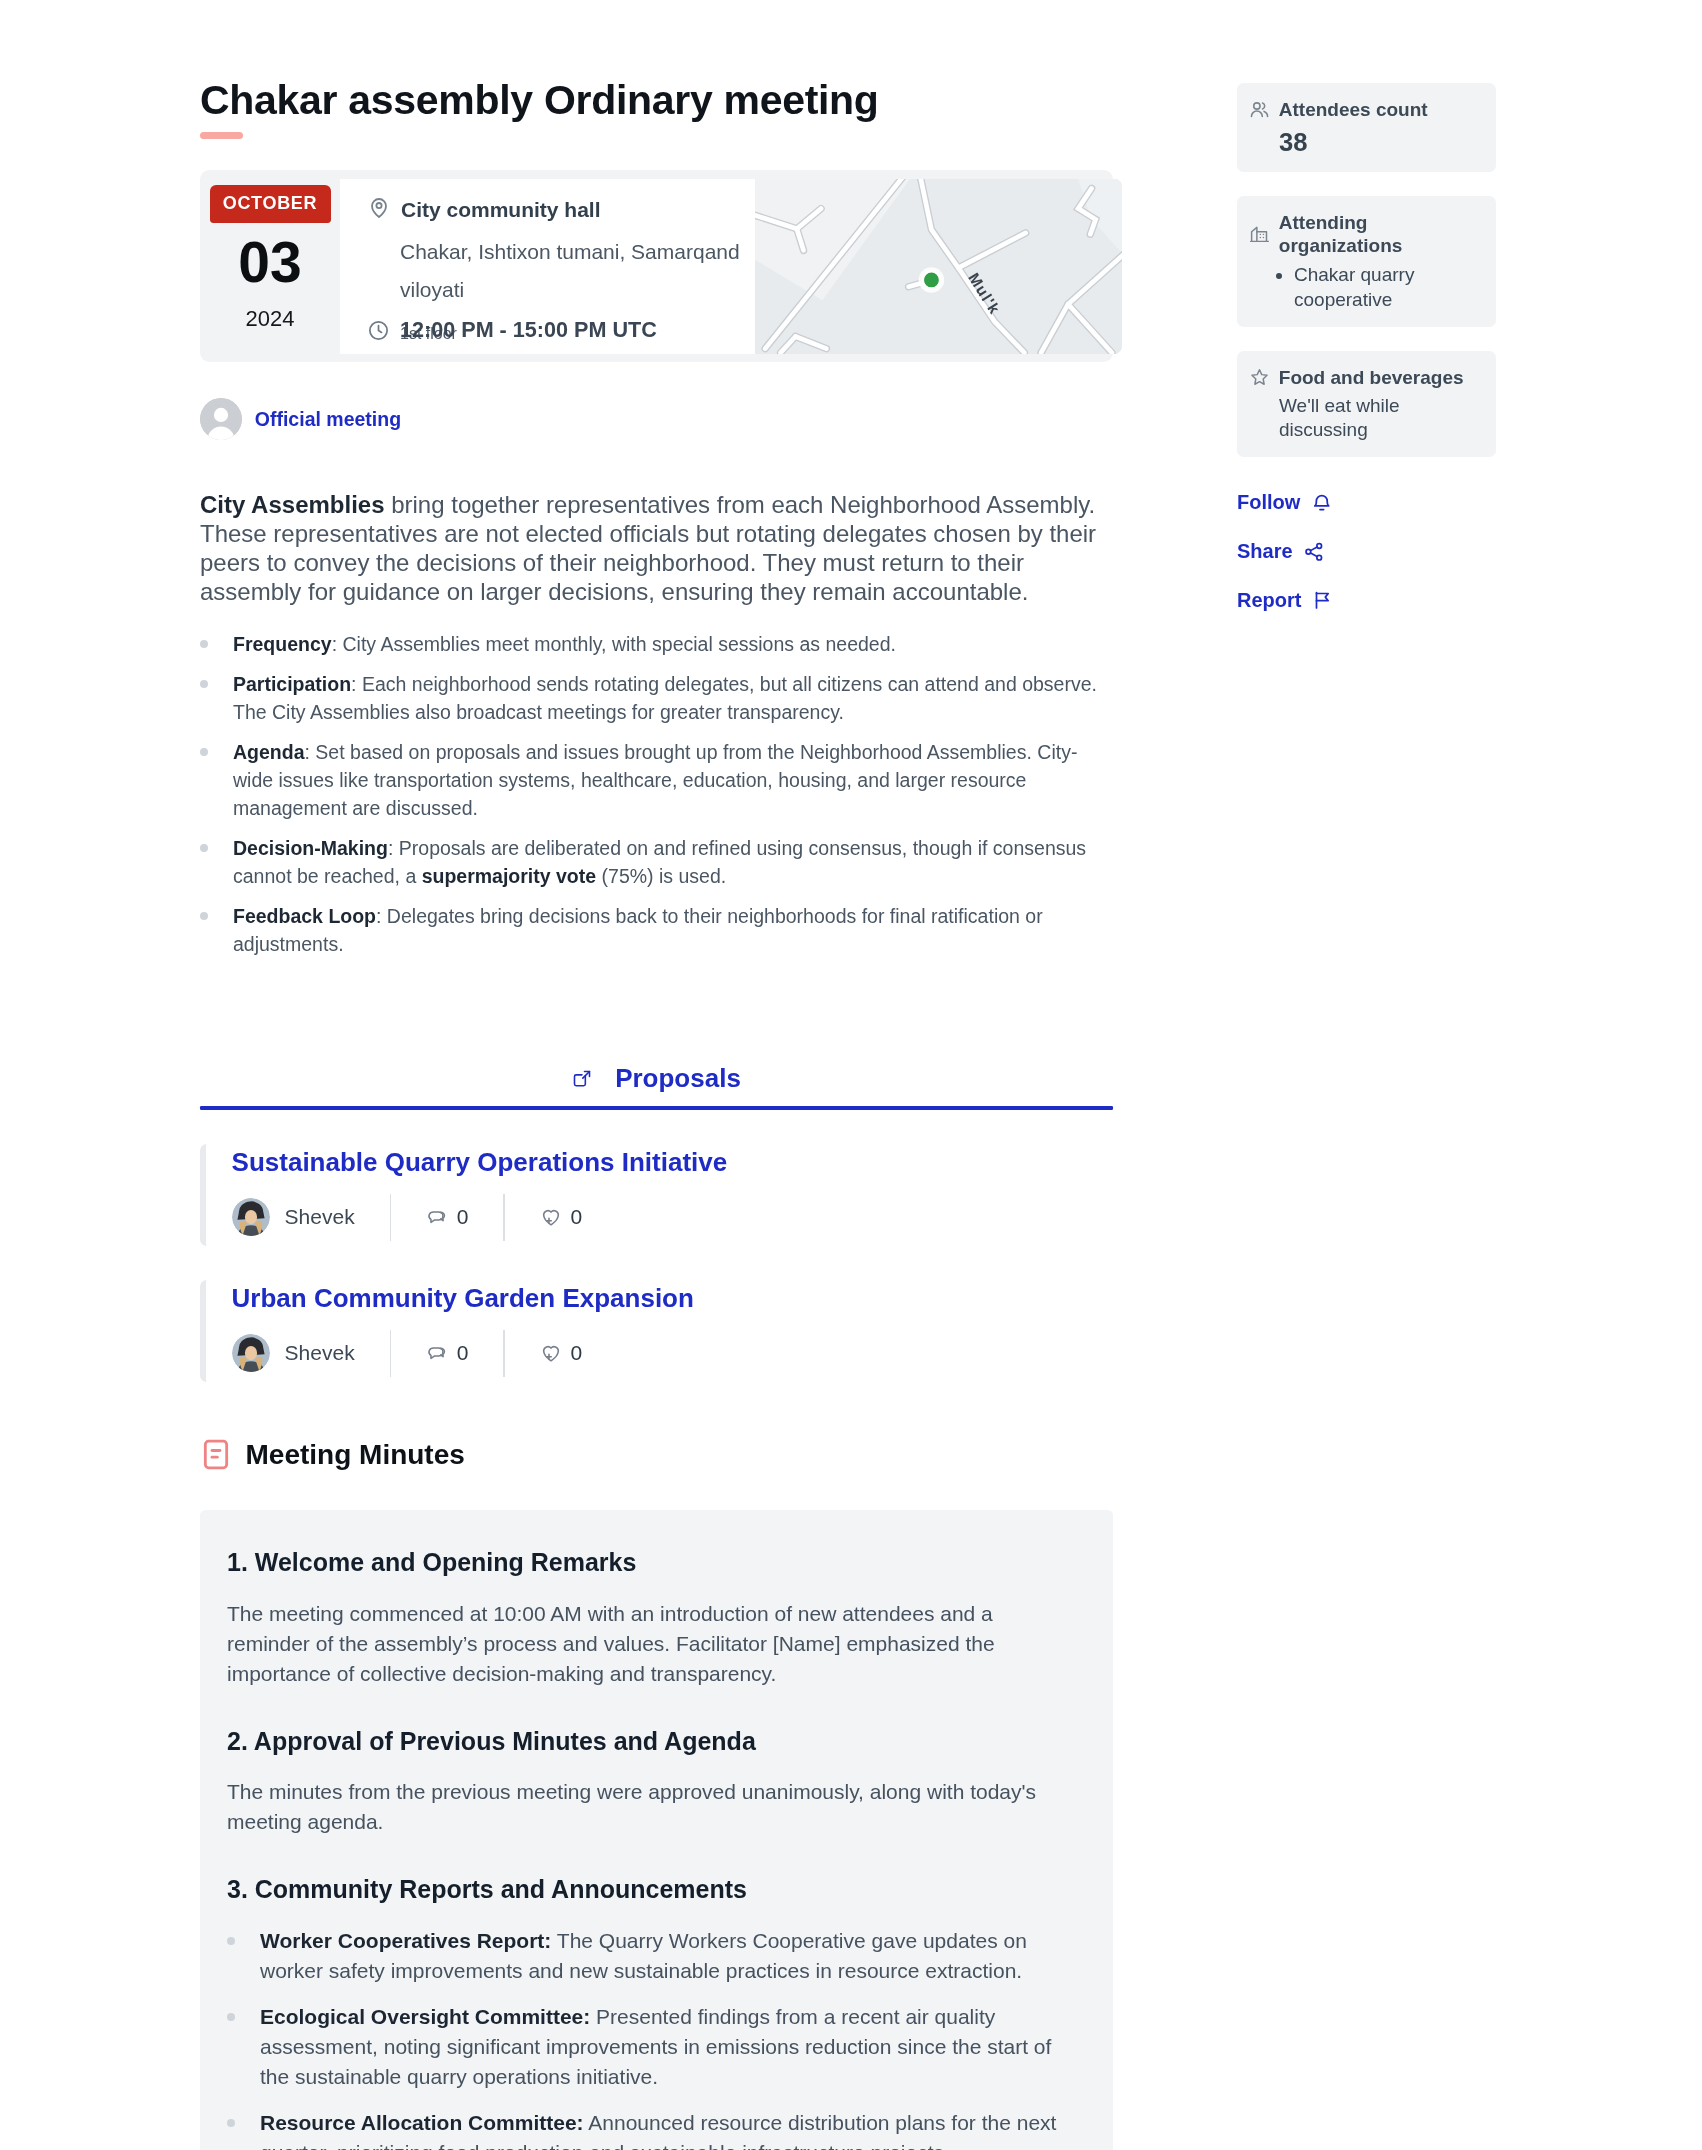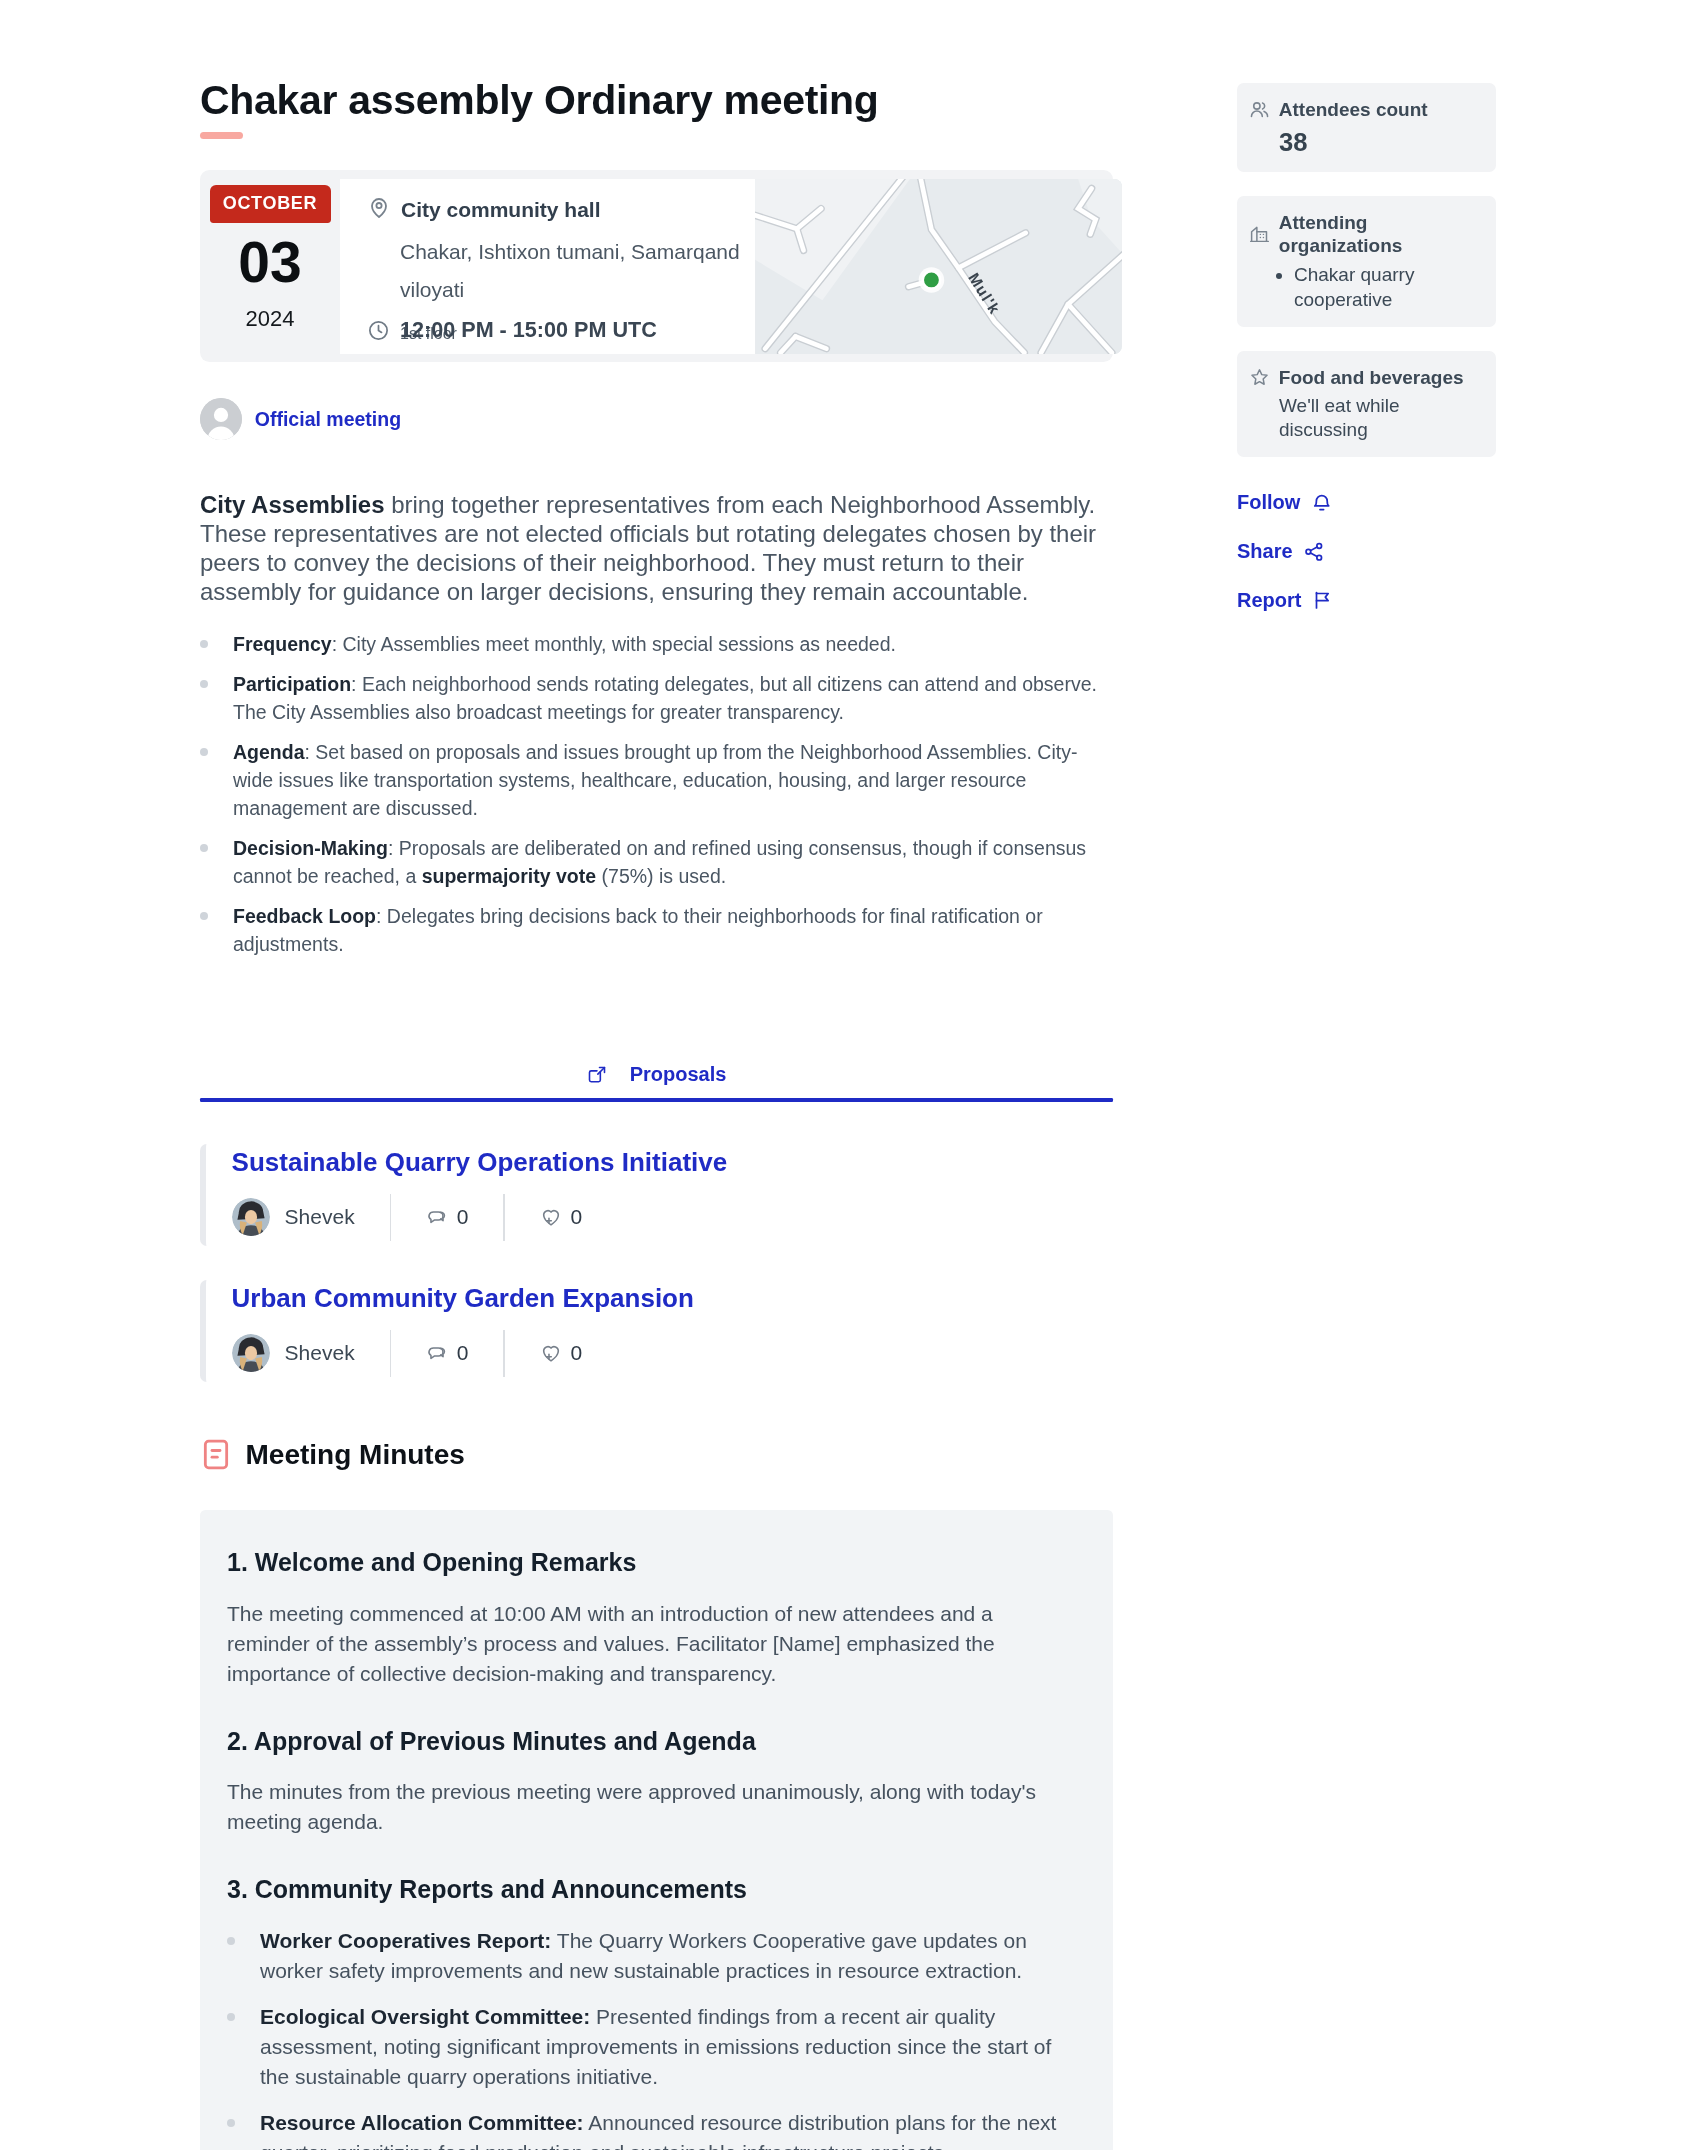"Proposals" .tab { font-size: 20px -> 26px }
